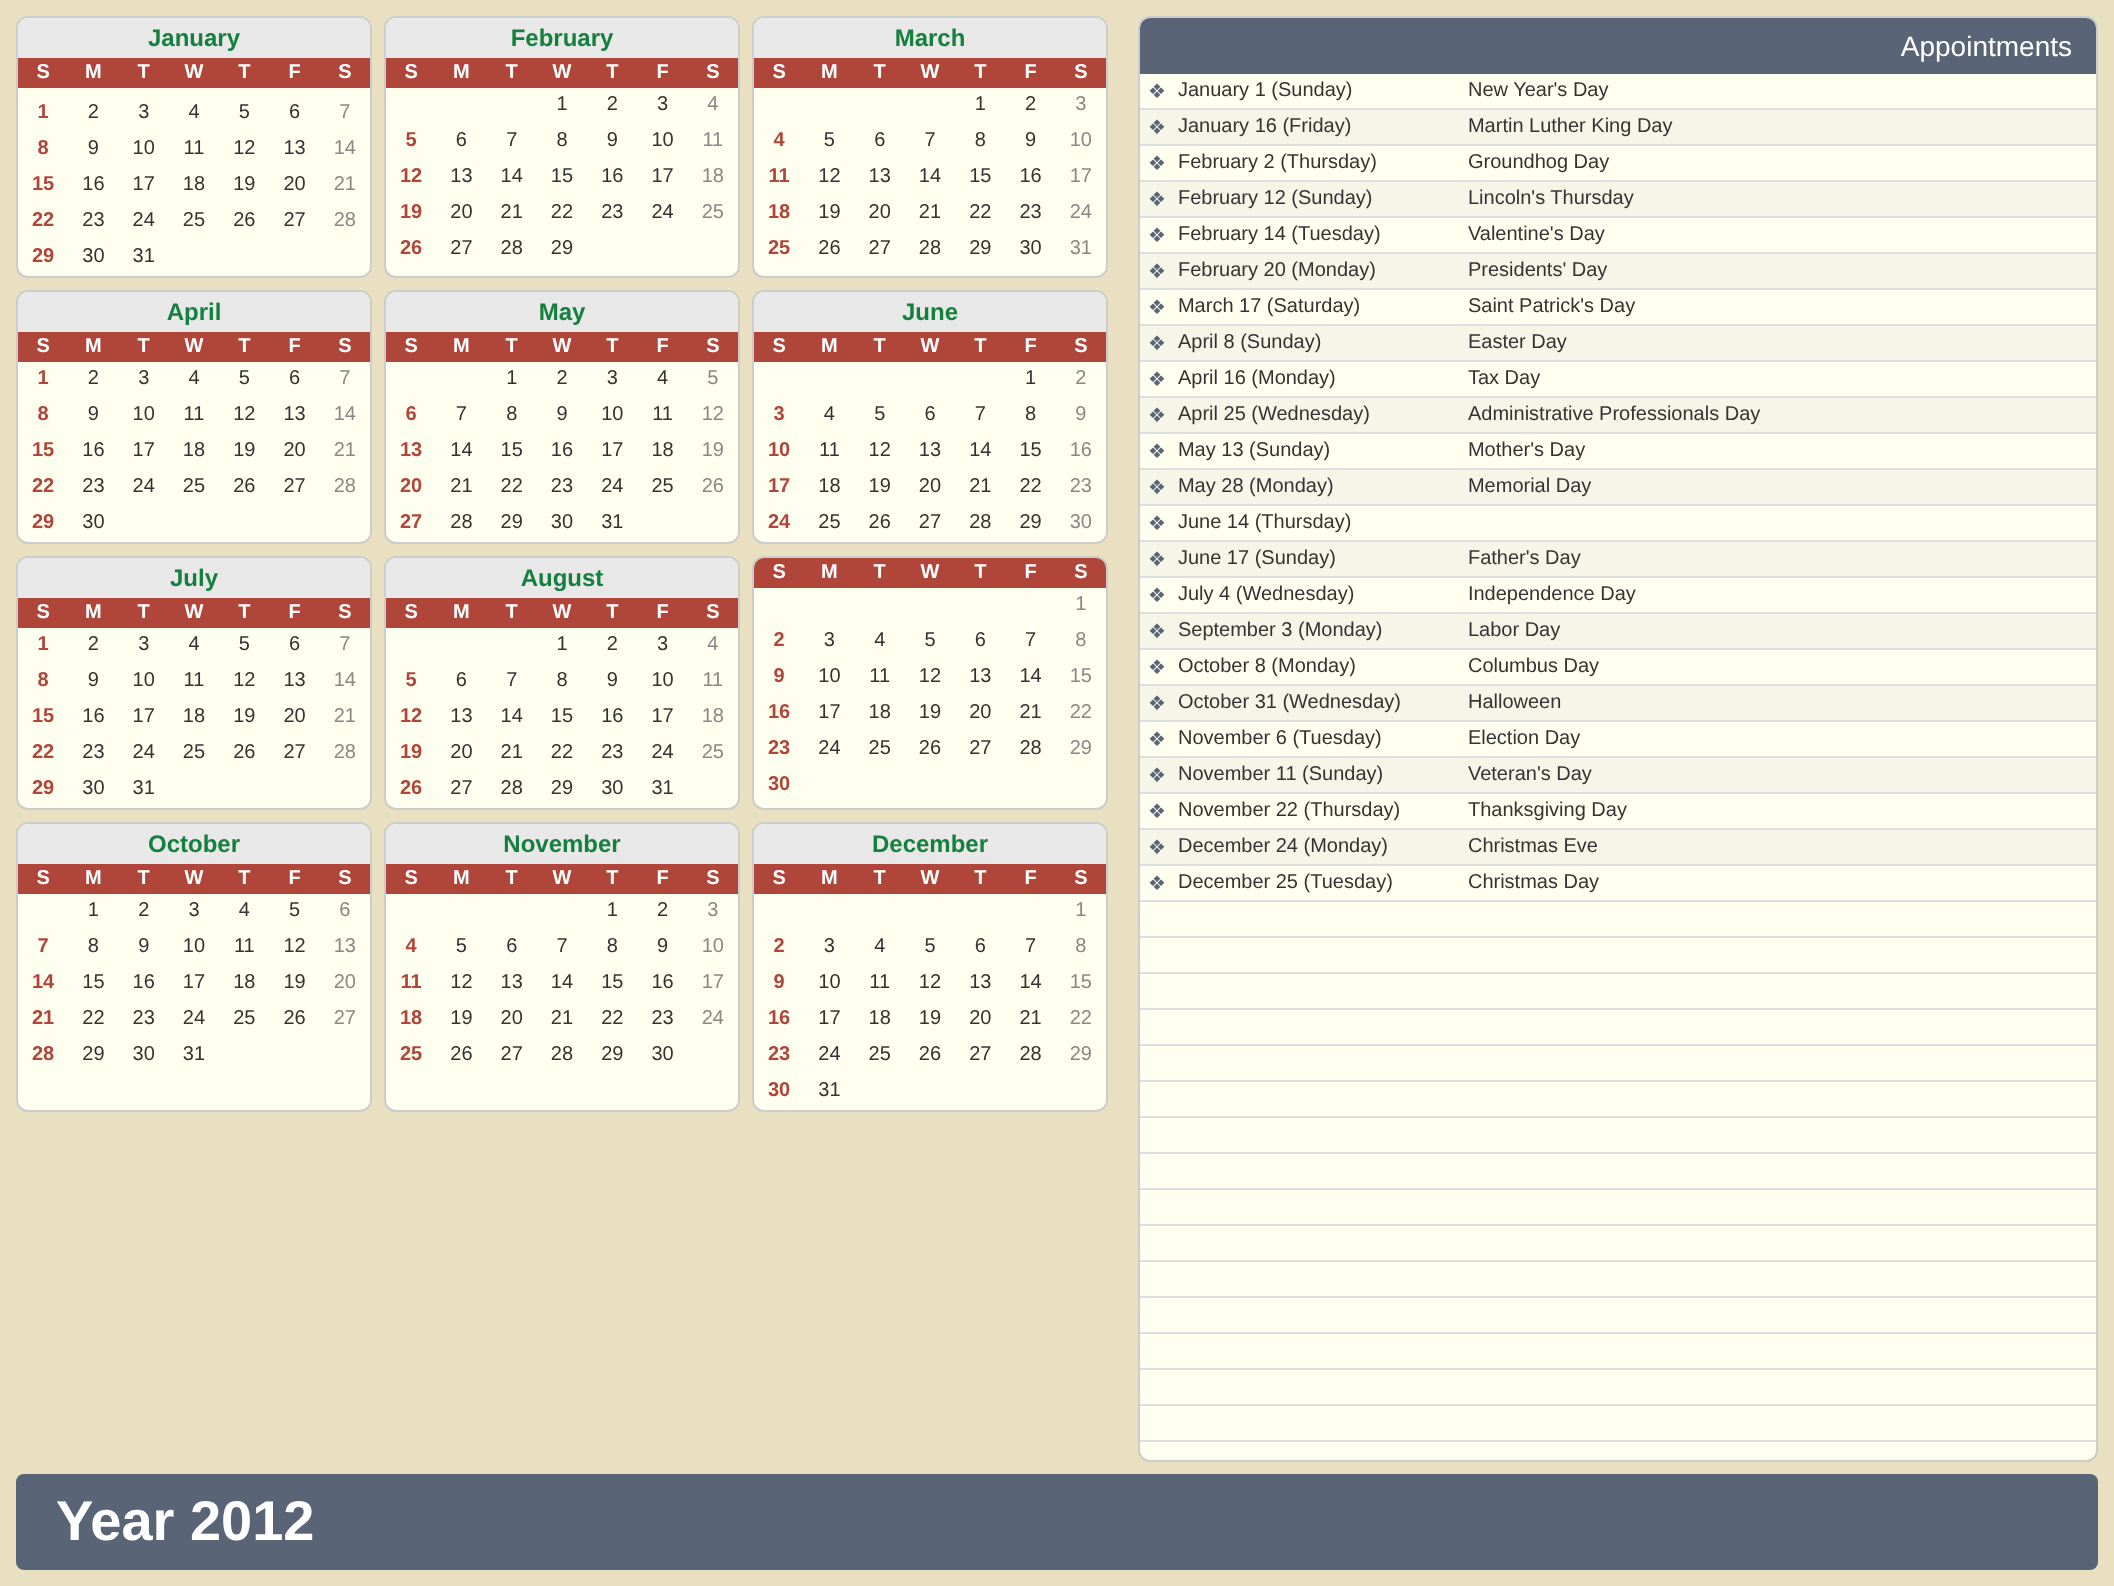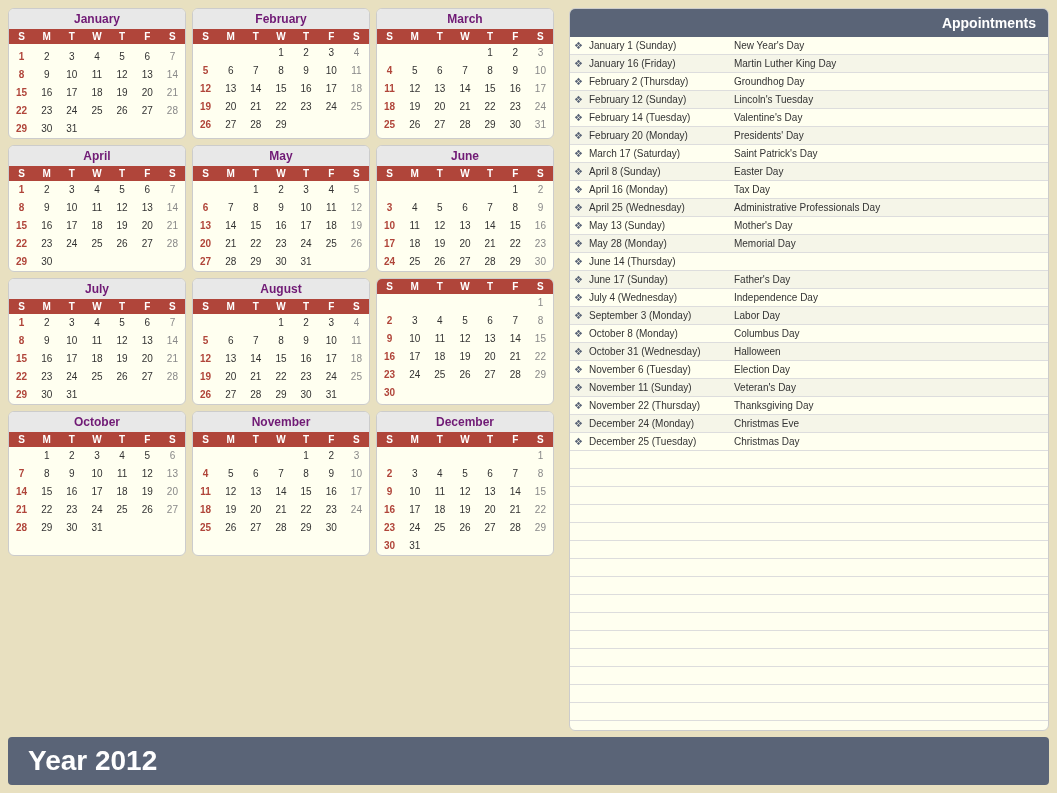"January" .cal-header { color: #701a75 -> #15803d }
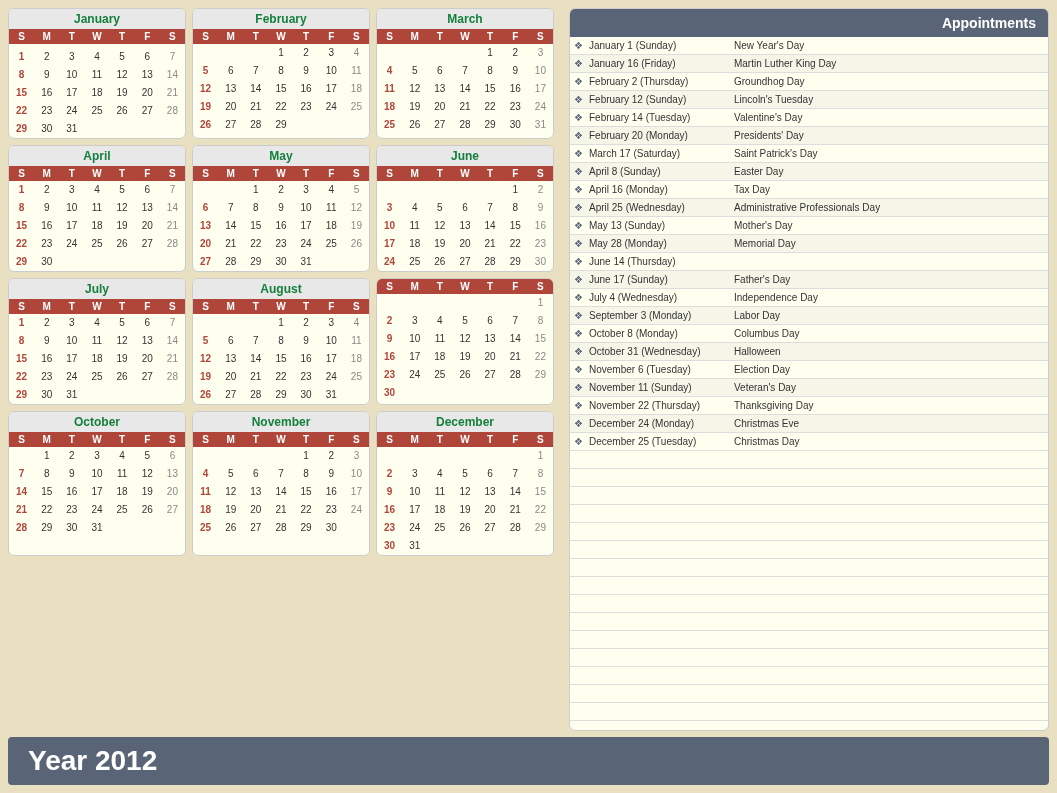"Appointments" .appt-header { font-weight: bold -> normal }
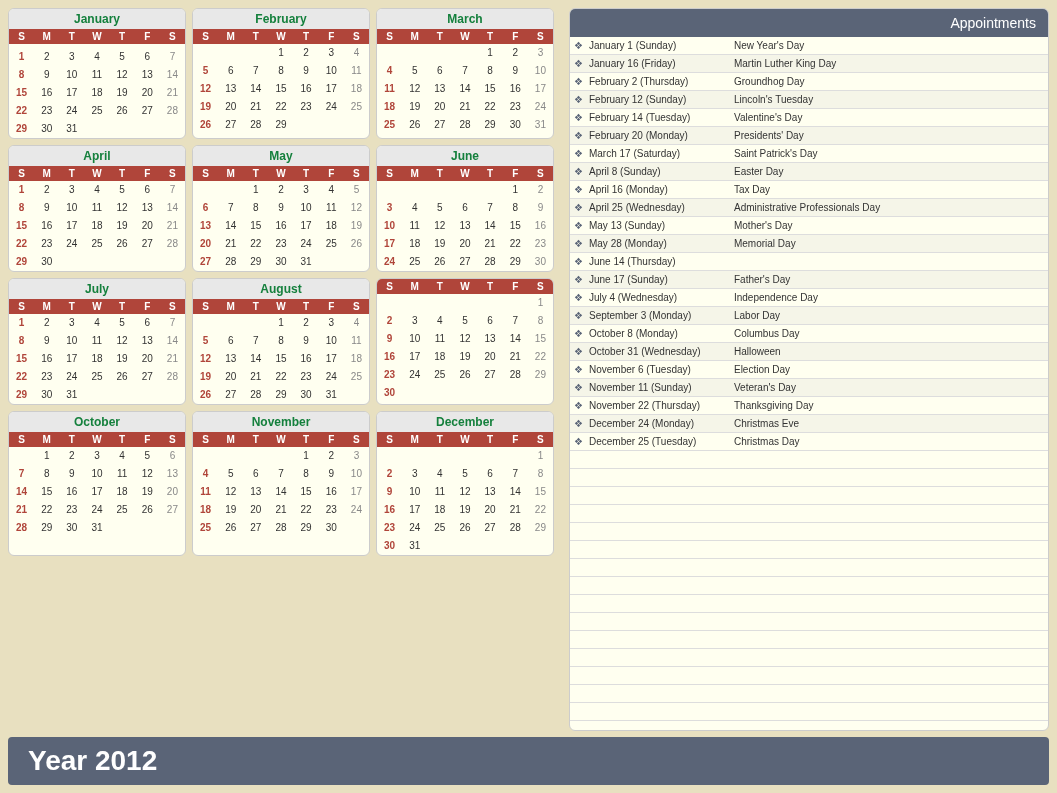"Lincoln's Tuesday" span.appt-name { text: Tuesday -> Thursday }
